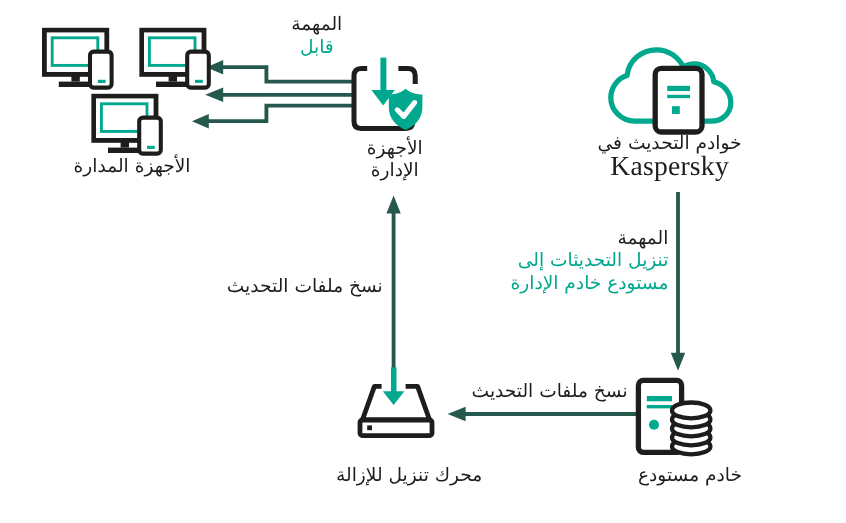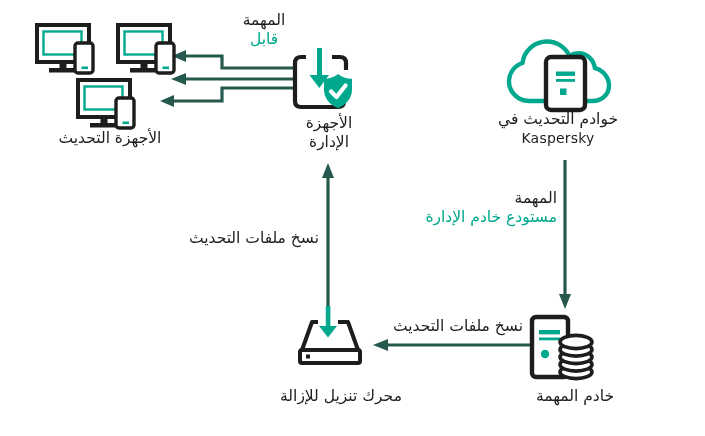"الأجهزة التحديث" div.lbl { text: التحديث -> المدارة }
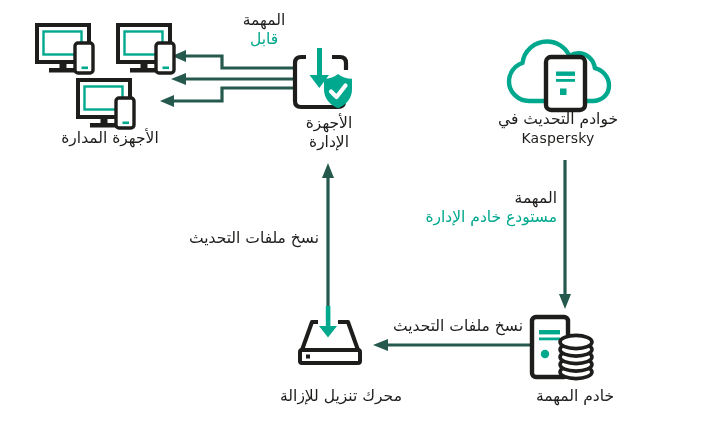"Kaspersky" .latin { font-family: none -> Liberation Serif, serif; font-size: 14px -> 23px }
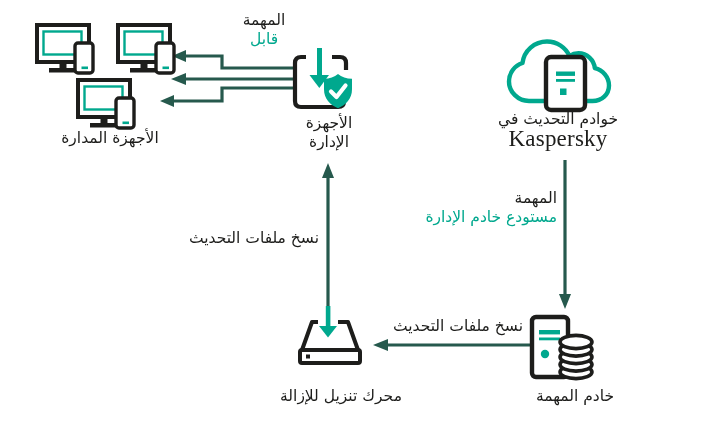"تنزيل التحديثات إلى" span.t-green { html: none -> <span>تنزيل التحديثات إلى</span> }
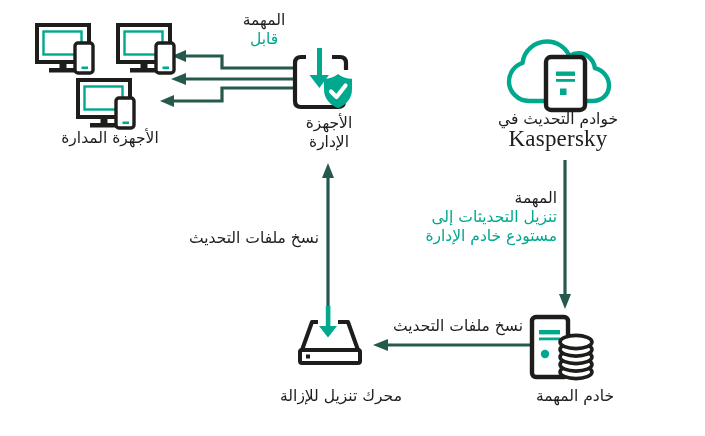"خادم المهمة" div.lbl { text: المهمة -> مستودع }
